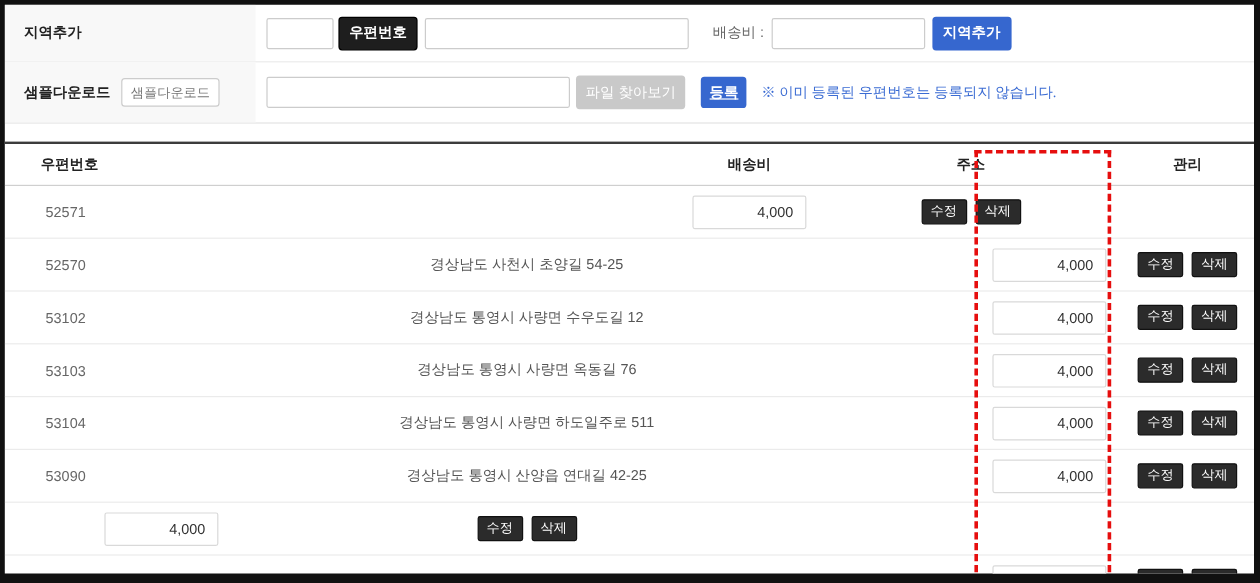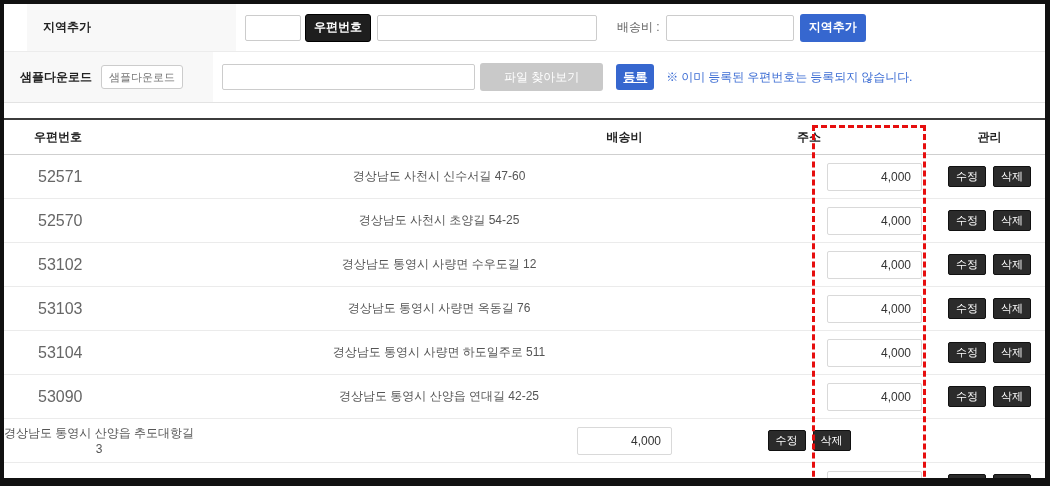"지역추가" .form-row-1 { padding-left: 23px -> none }
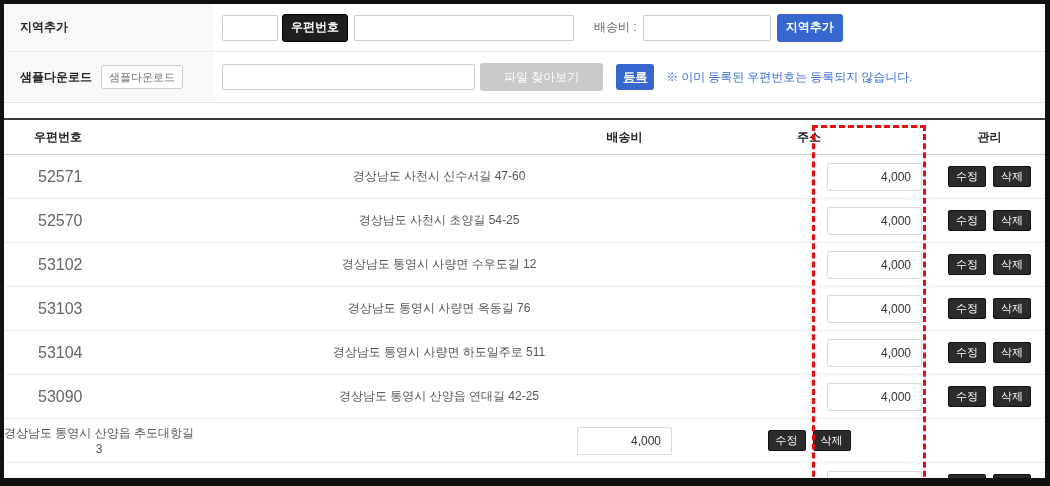"파일 찾아보기" .btn-browse { padding: 0 24px -> 0 8px }
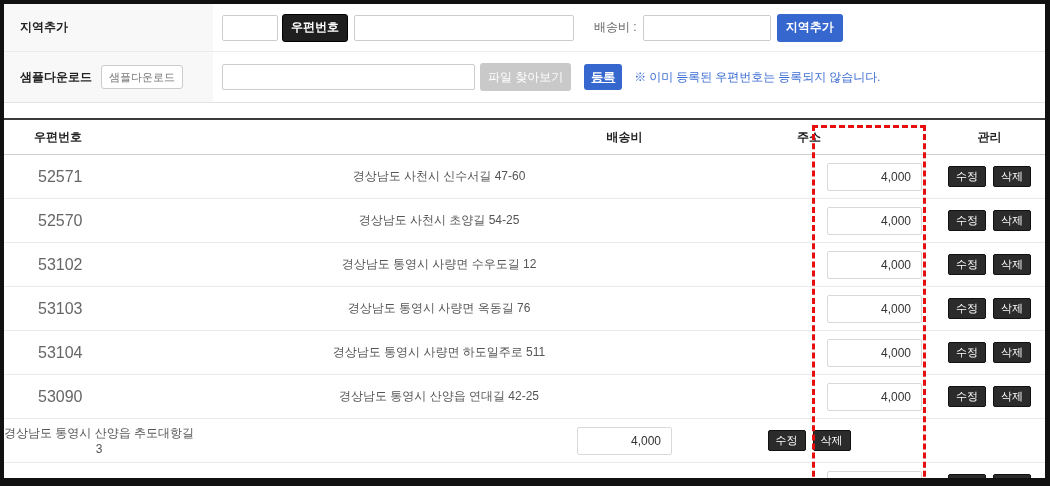"52571" .c1 { font-size: 16px -> 12px }
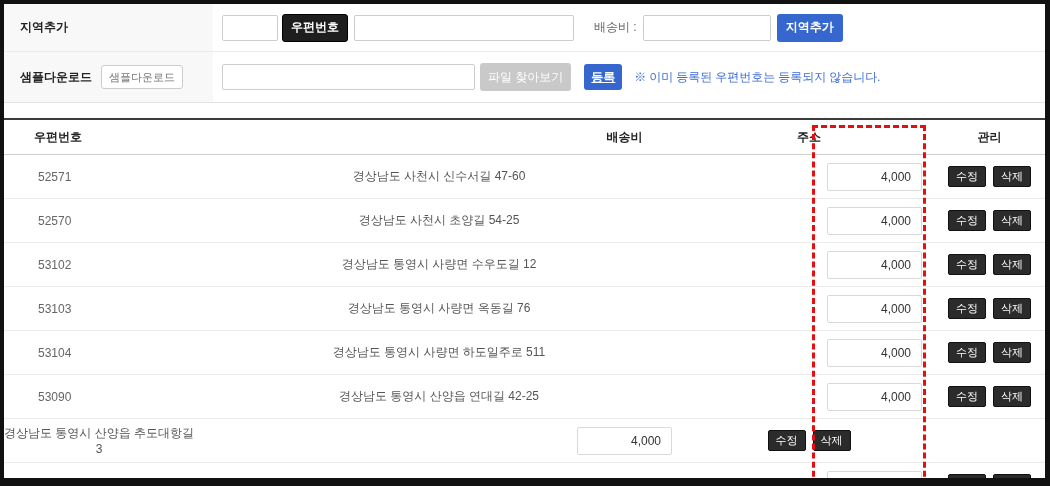"경상남도 사천시 신수서길 47-60" div.c2 { html: <div>경상남도 사천시 신수서길 47-60</div> -> none }
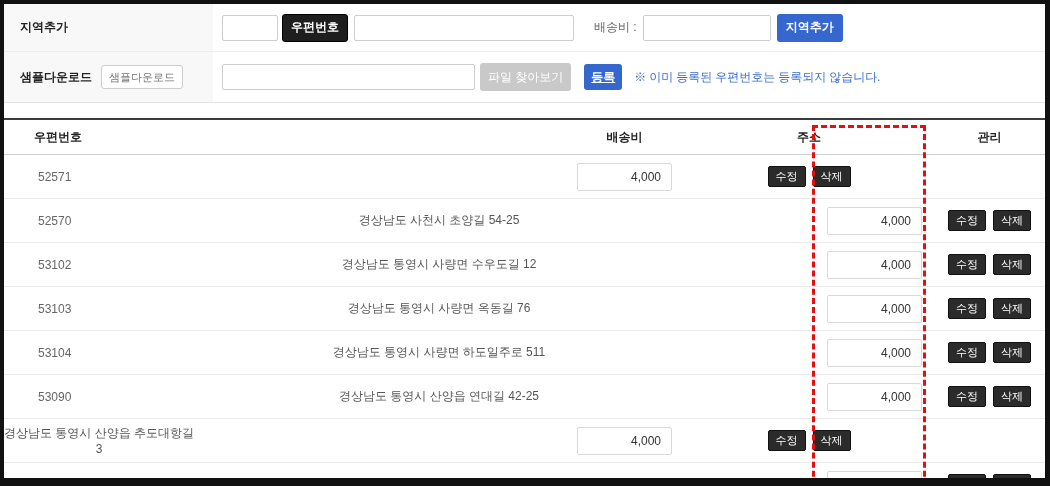"경상남도 통영시 산양읍 추도대항길 3" div.c2 { html: <div>경상남도 통영시 산양읍 추도대항길 3</div> -> none }
